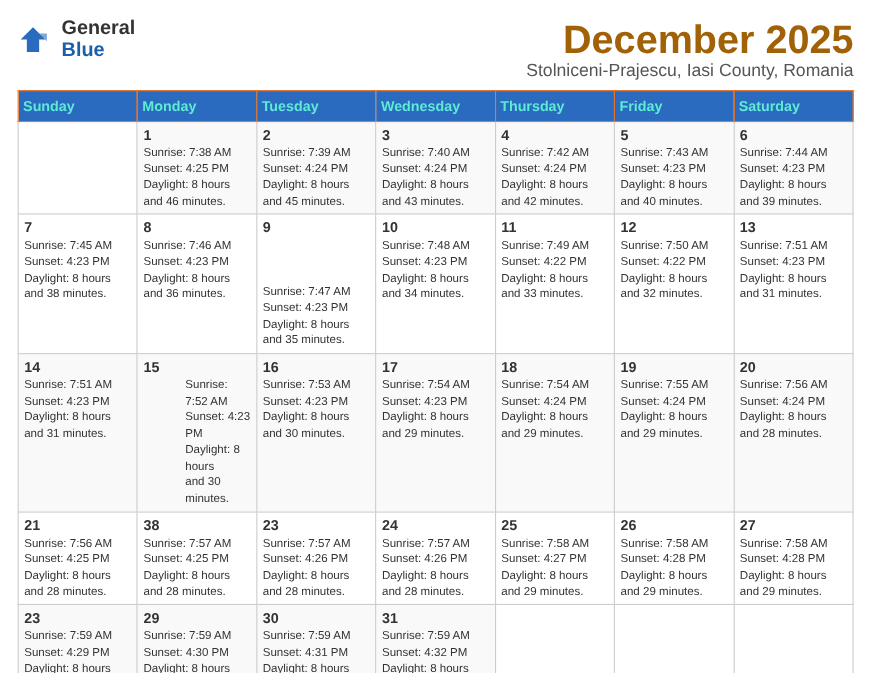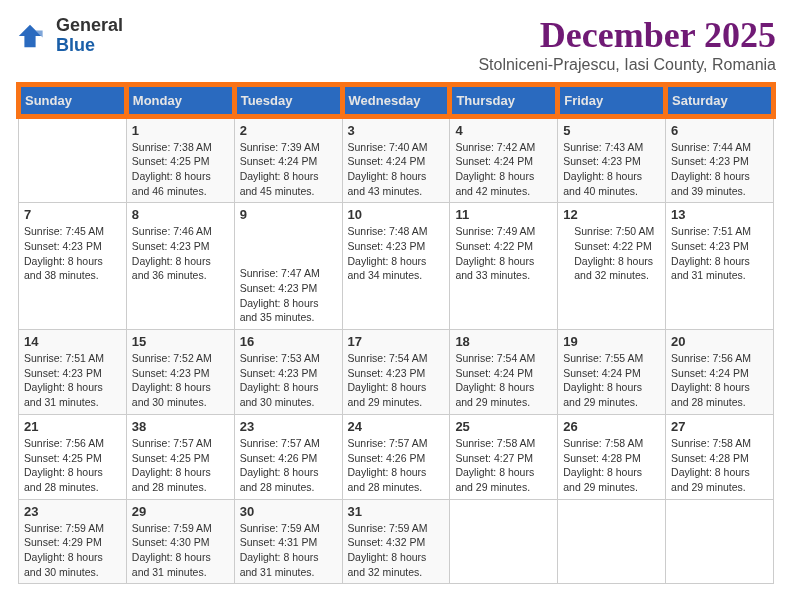"December 2025" .month-title { color: #701a75 -> #a16207; font-family: Liberation Serif, serif -> none }
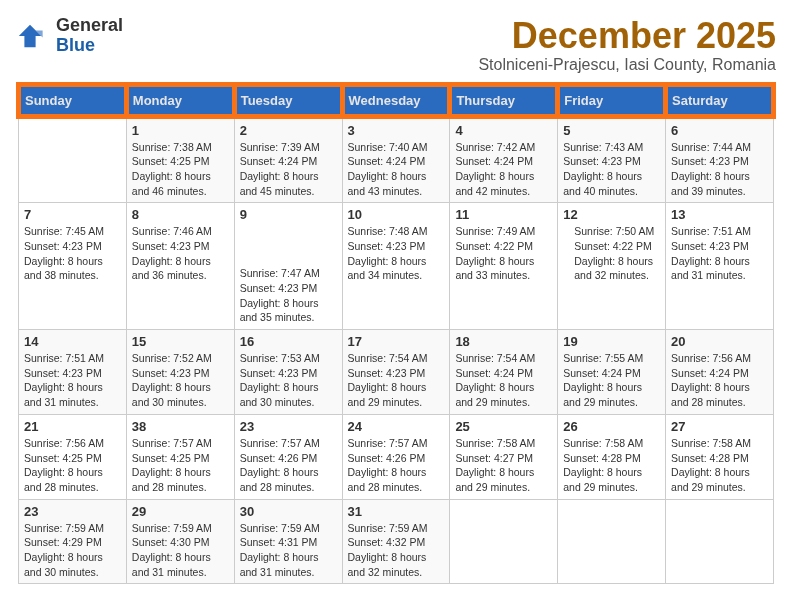"Sunday" thead tr th { border: 5px solid #f97316 -> 1px solid #f97316; color: #e5e5e5 -> #5eead4 }
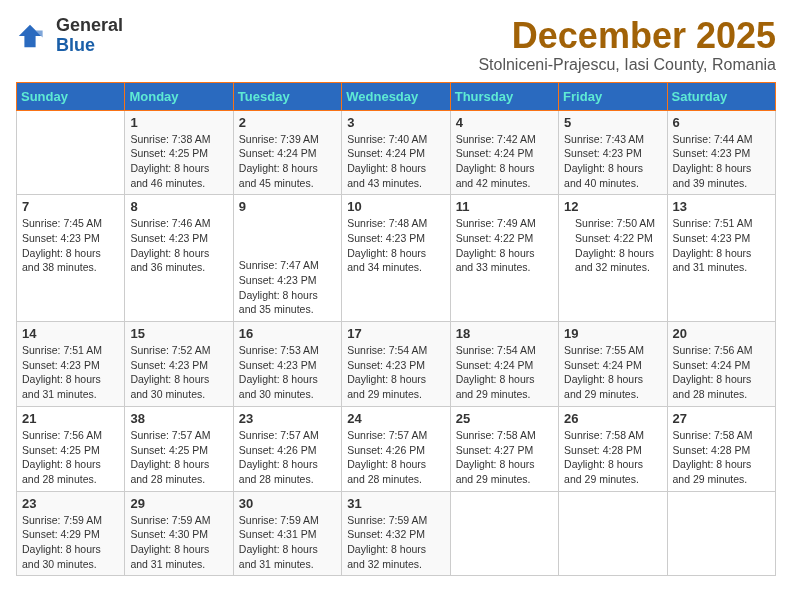"Sunrise: 7:50 AM" div.day-info { margin-left: 11px -> none }
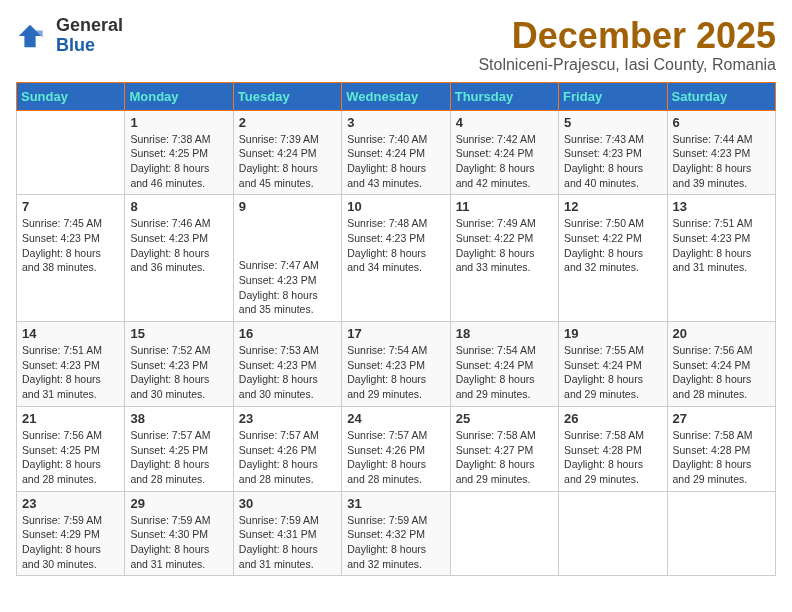"Sunrise: 7:52 AM" div.day-info { margin-left: none -> 38px }
